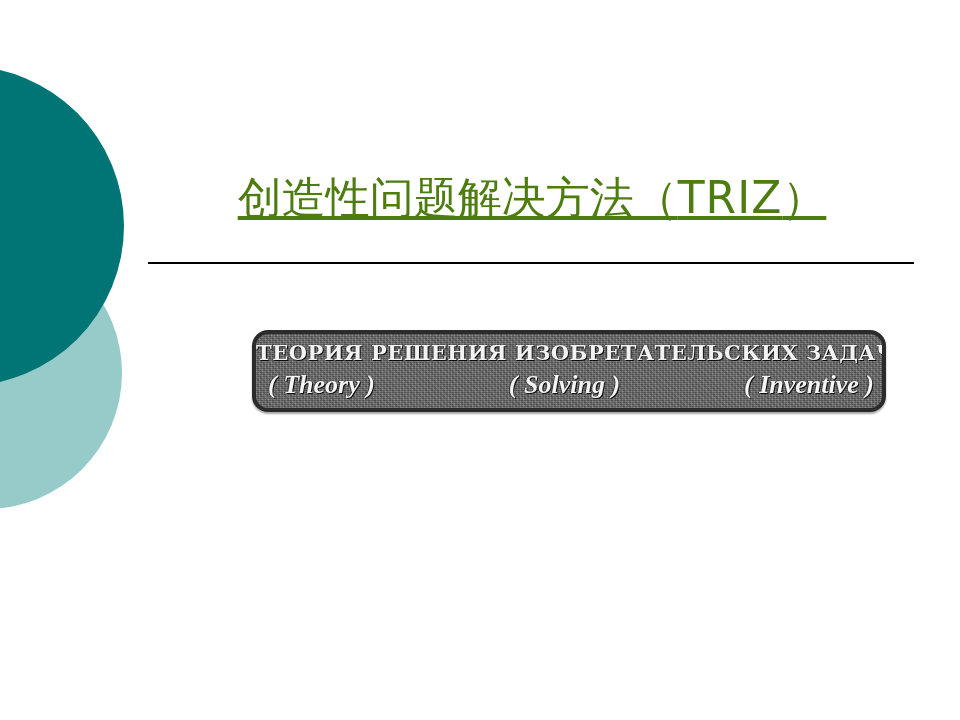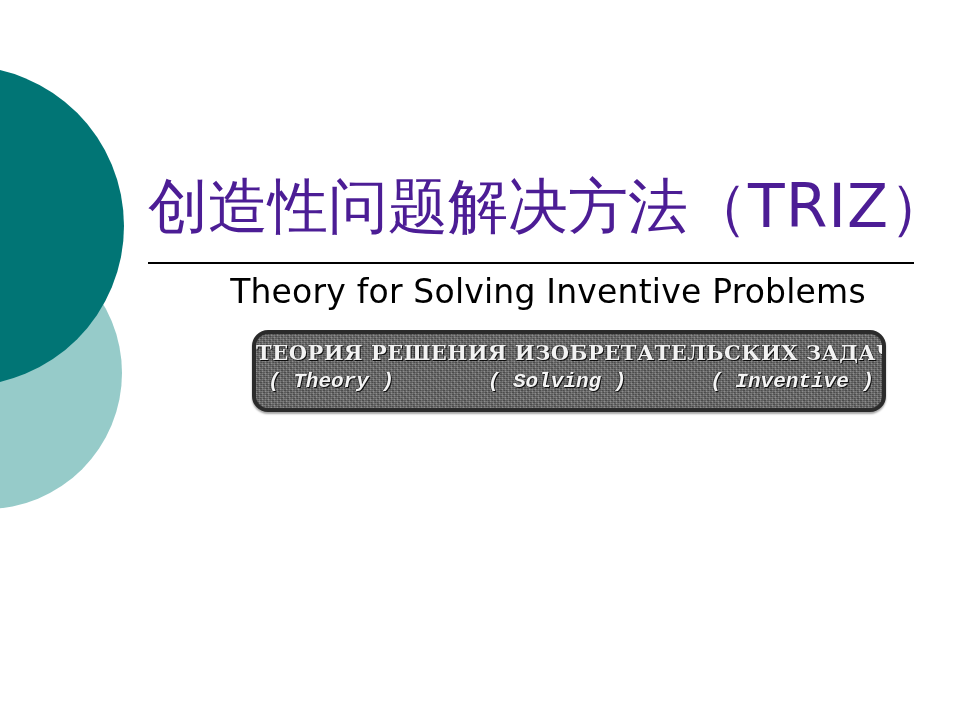"创造性问题解决方法（TRIZ）" #title-text { color: #4c1d95 -> #4d7c0f; font-size: 60px -> 44px; text-decoration: none -> underline }
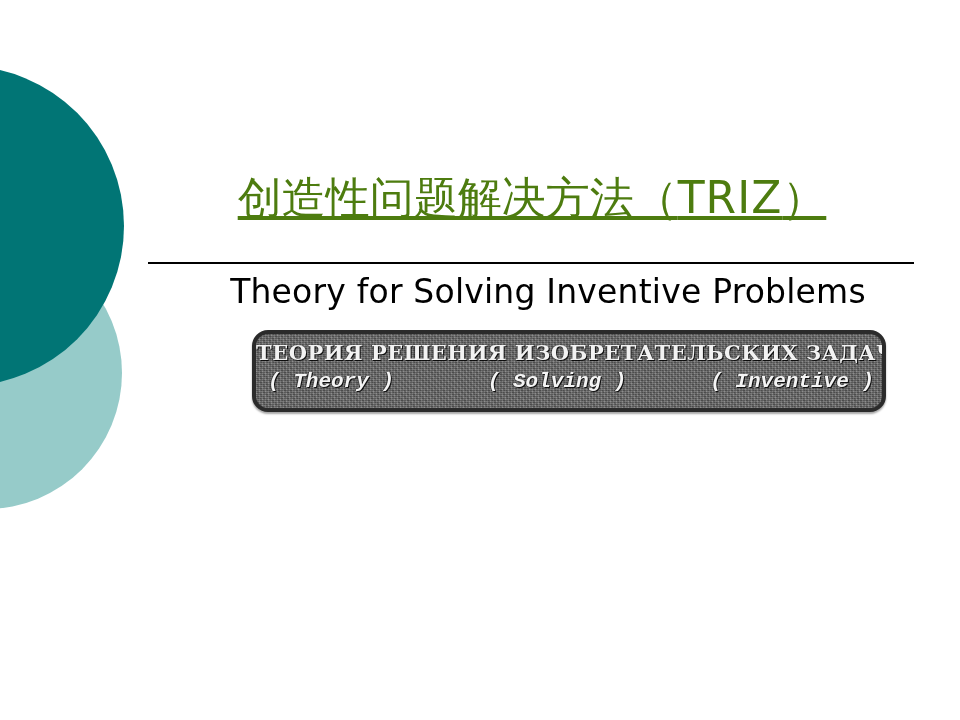"Theory for Solving Inventive Problems" div { html: <div> <div>Theory for Solving Inventive Problems</div> </div> -> none }
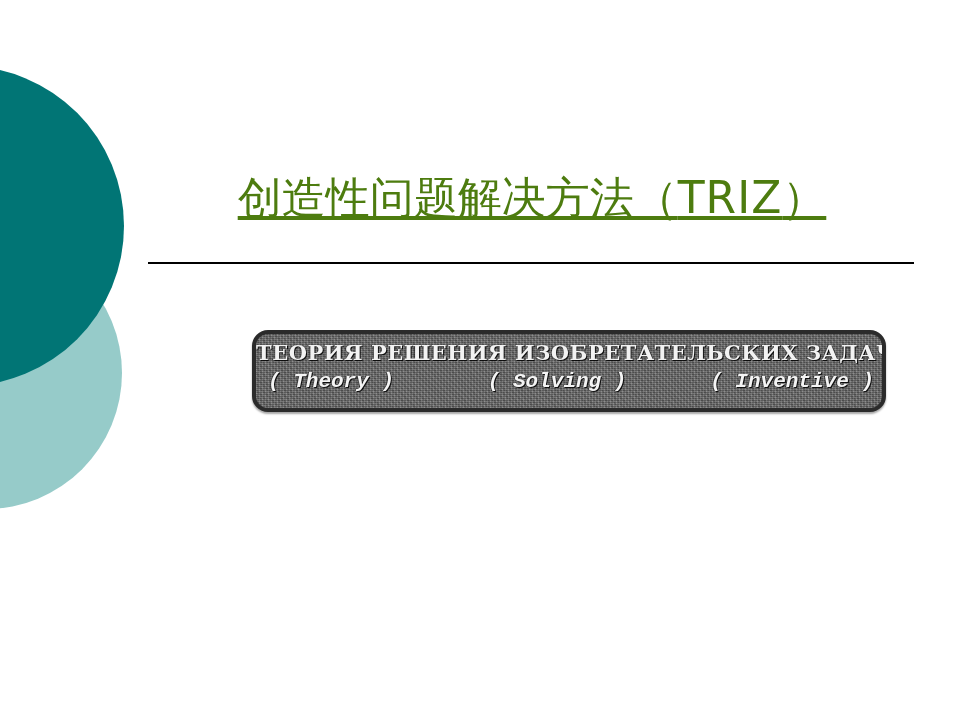"( Theory )" .triz-gloss { font-family: Liberation Mono, monospace -> Liberation Serif, serif; font-size: 21px -> 26px }
